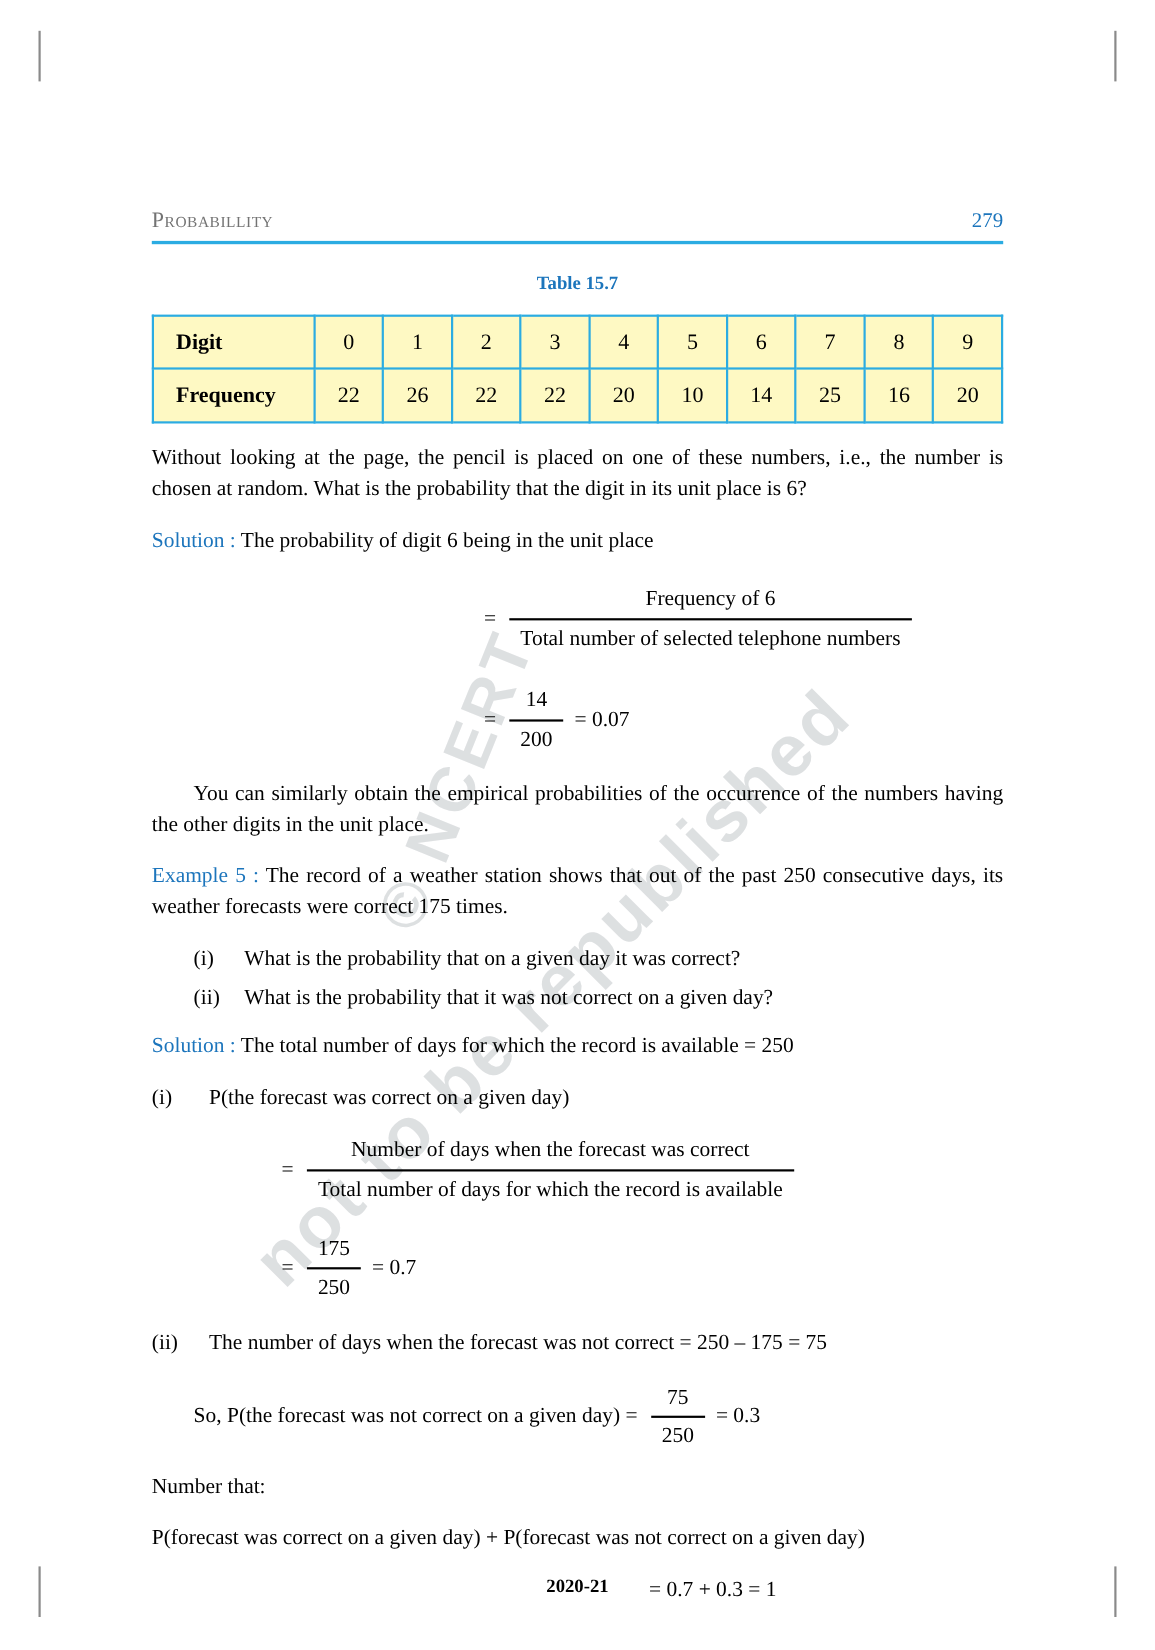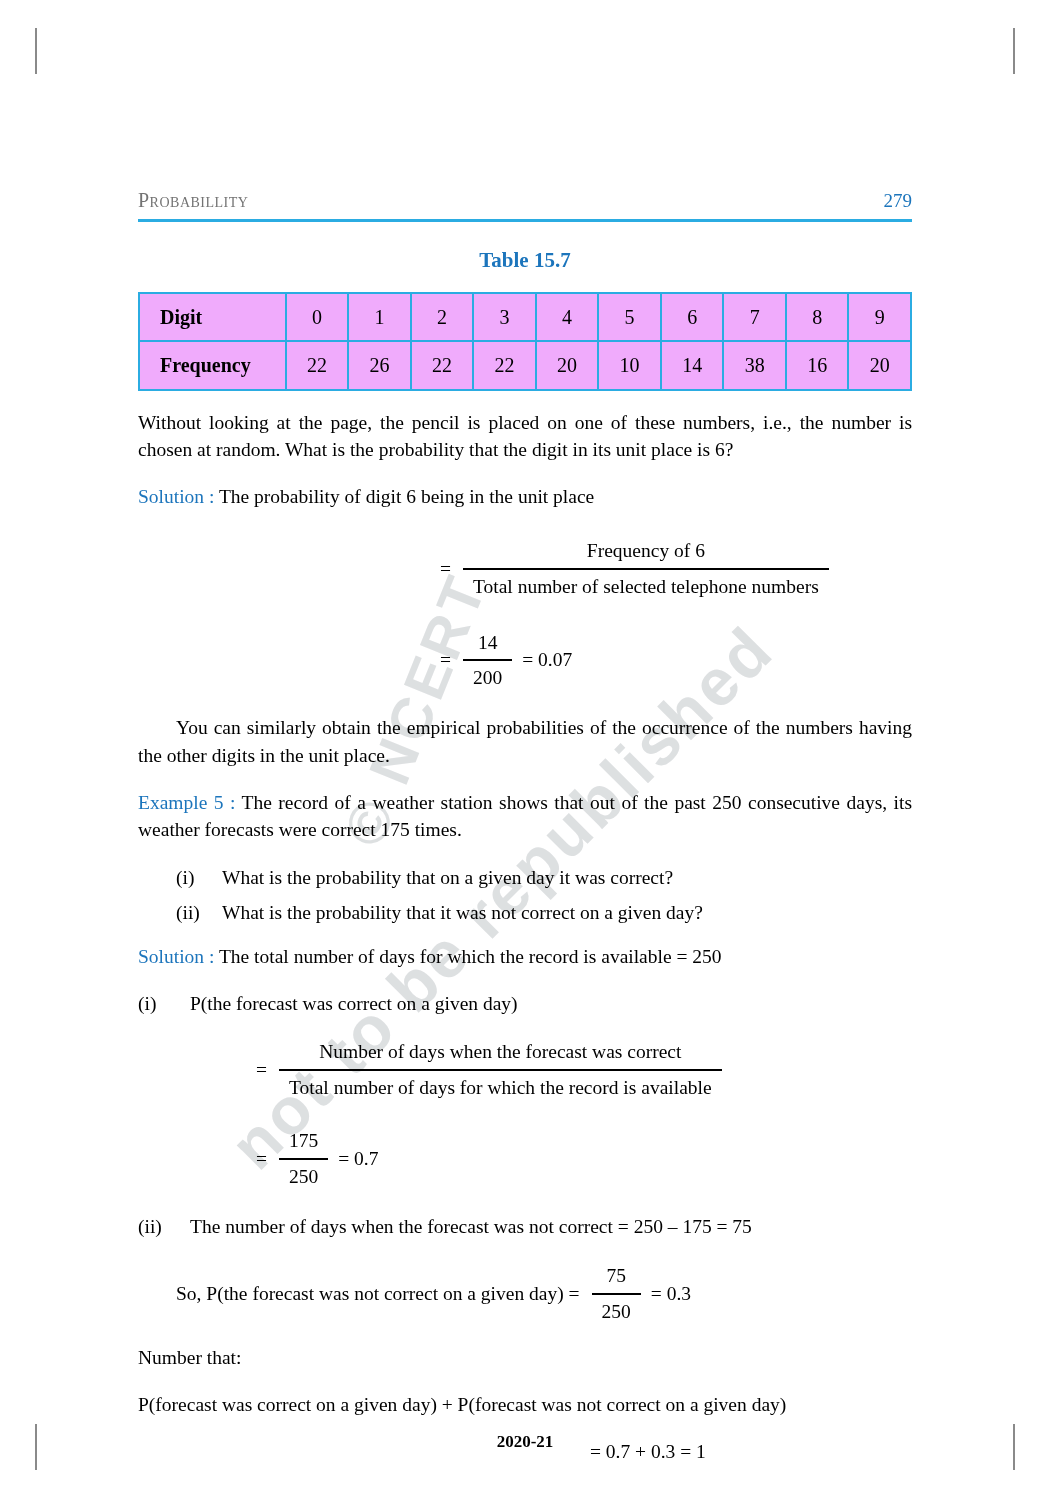"Table 15.7" .table-title { font-size: 21px -> 17px }
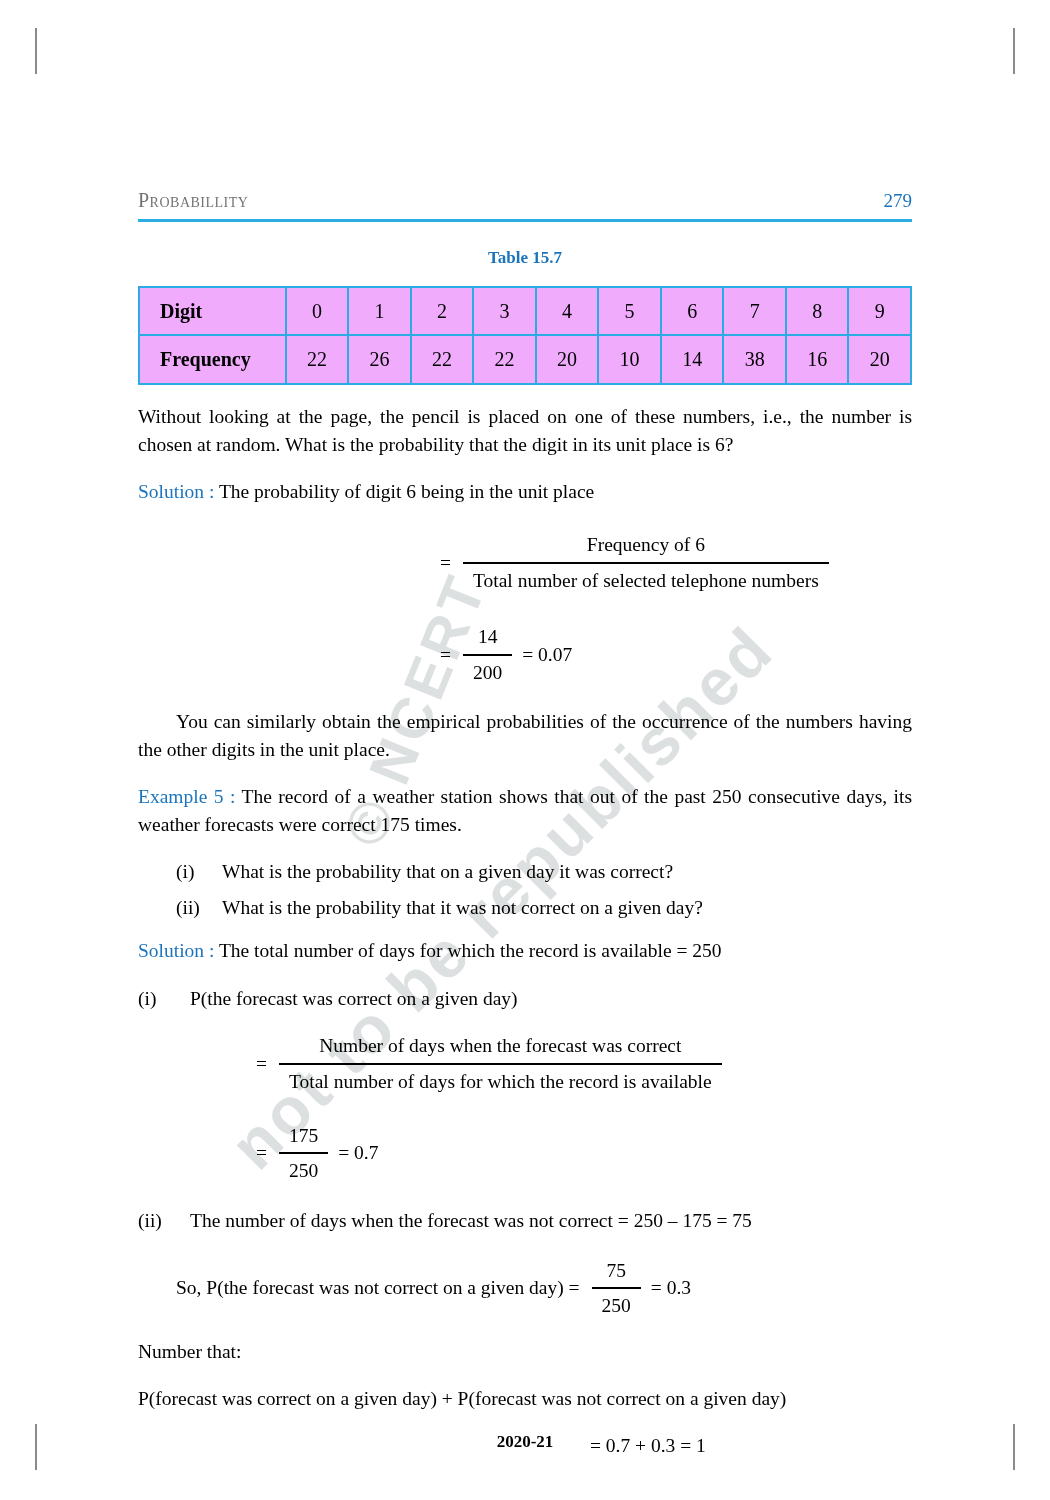"Digit" table.freq td { background: #f0abfc -> #fef9c3 }
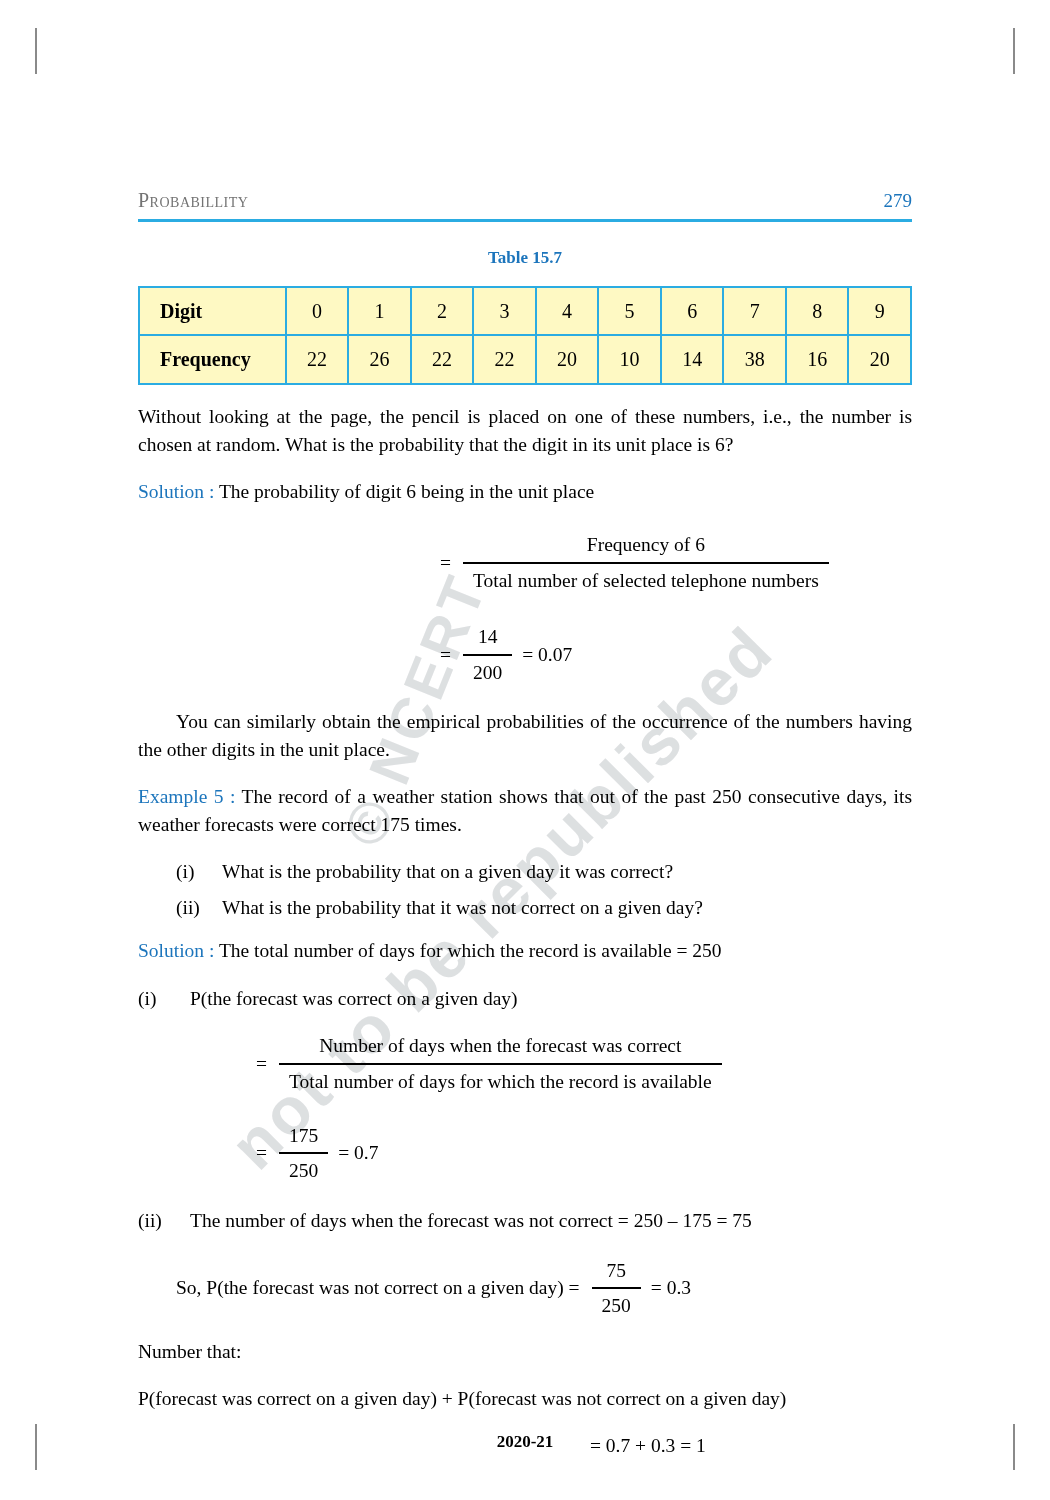"38" td { text: 38 -> 25 }
